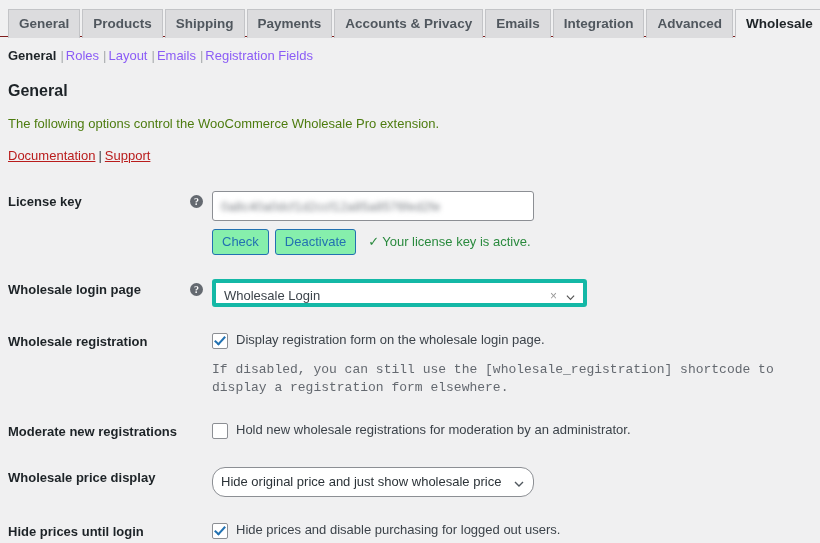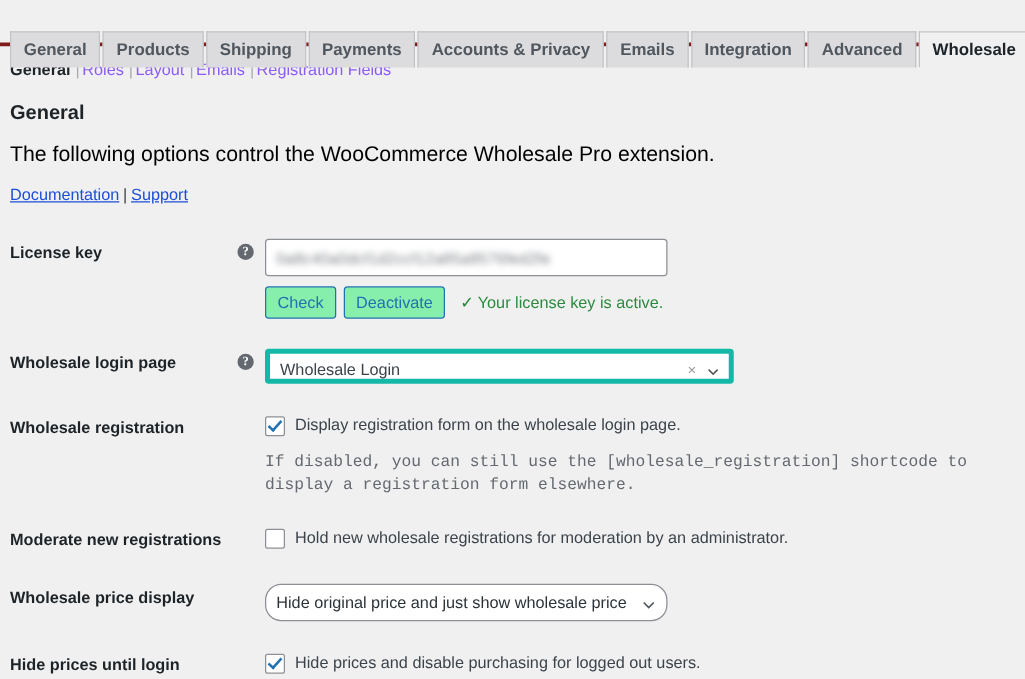"General Products Shipping Payments" .nav-tab-wrapper { border-bottom: 3px solid #7f1d1d -> 1px solid #7f1d1d; padding: 25px 0 0 8px -> 9px 0 0 8px }
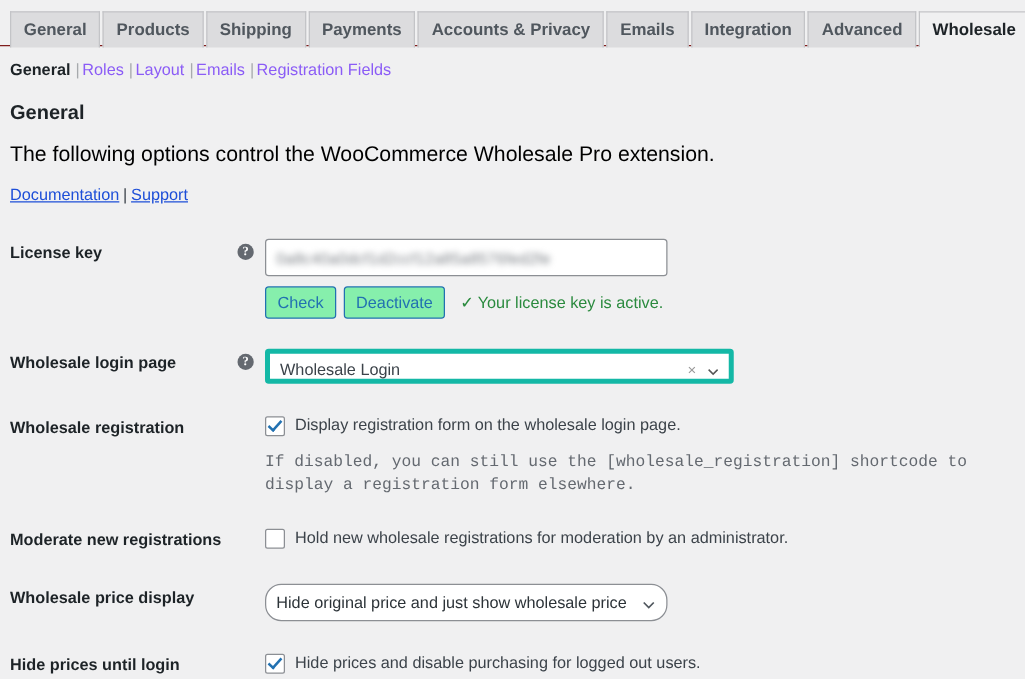"The following options control the" .section-desc { color: #000000 -> #4d7c0f; font-size: 17px -> 13px }
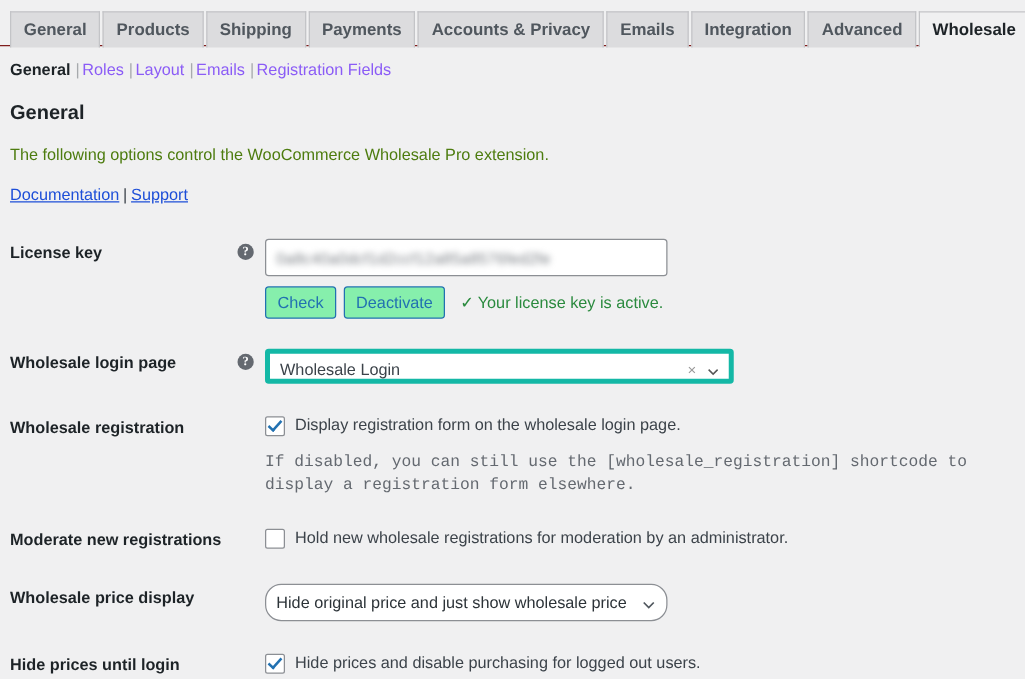"Documentation" .doc-links a { color: #1d4ed8 -> #b91c1c }
